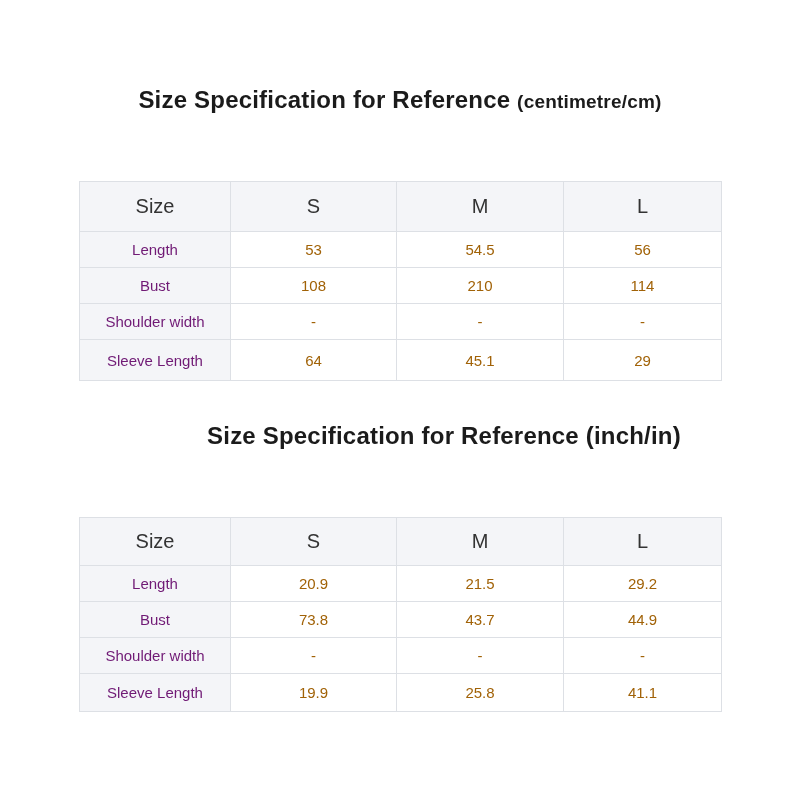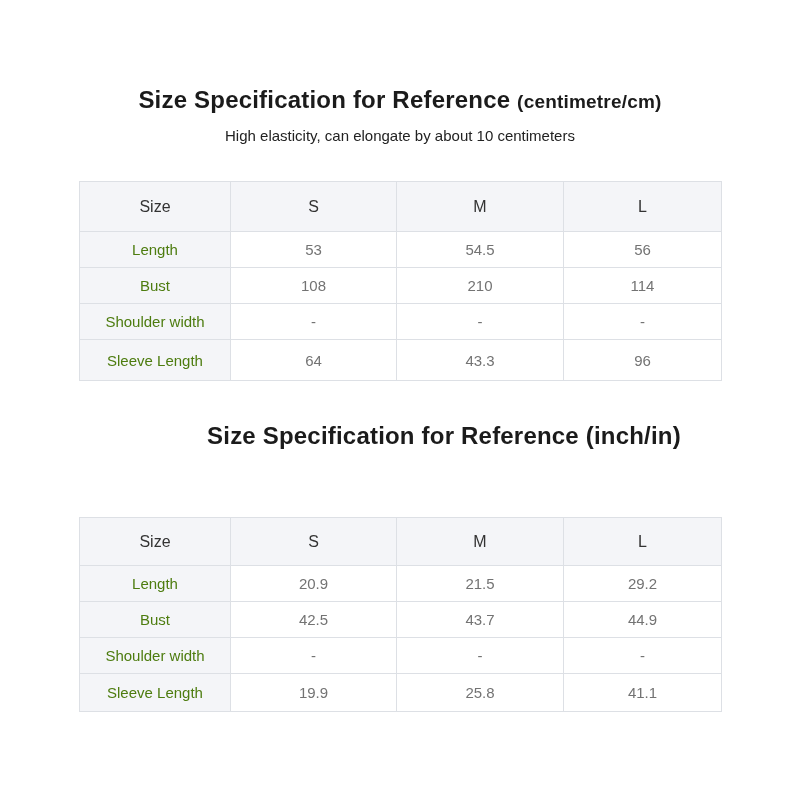"High elasticity, can elongate by" div.sec-subtitle { html: <div>High elasticity, can elongate by about 10 centimeters</div> -> none }
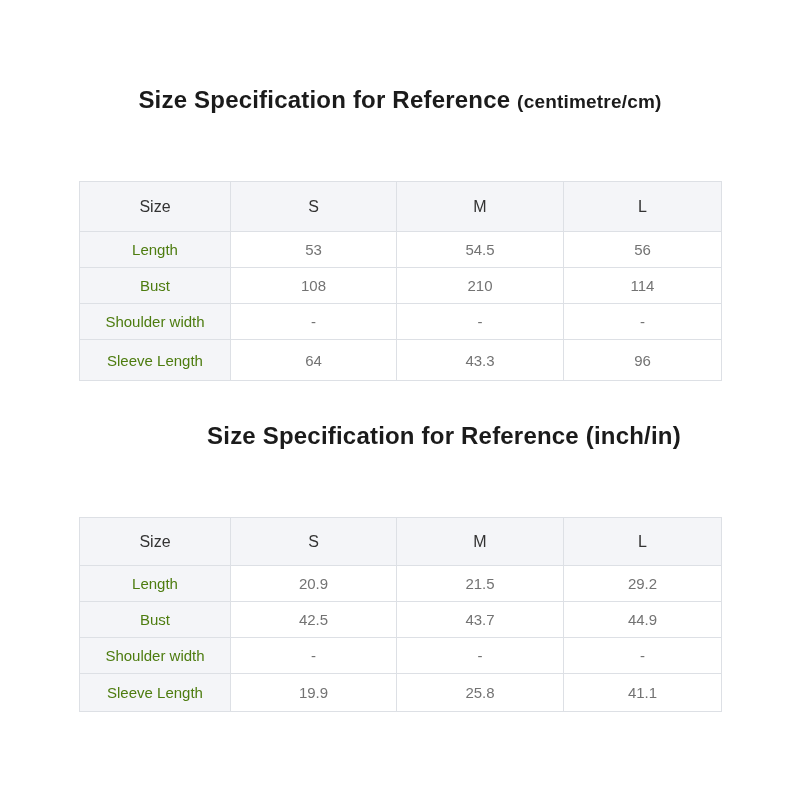"Size" table.spec thead th { font-size: 16px -> 20px }
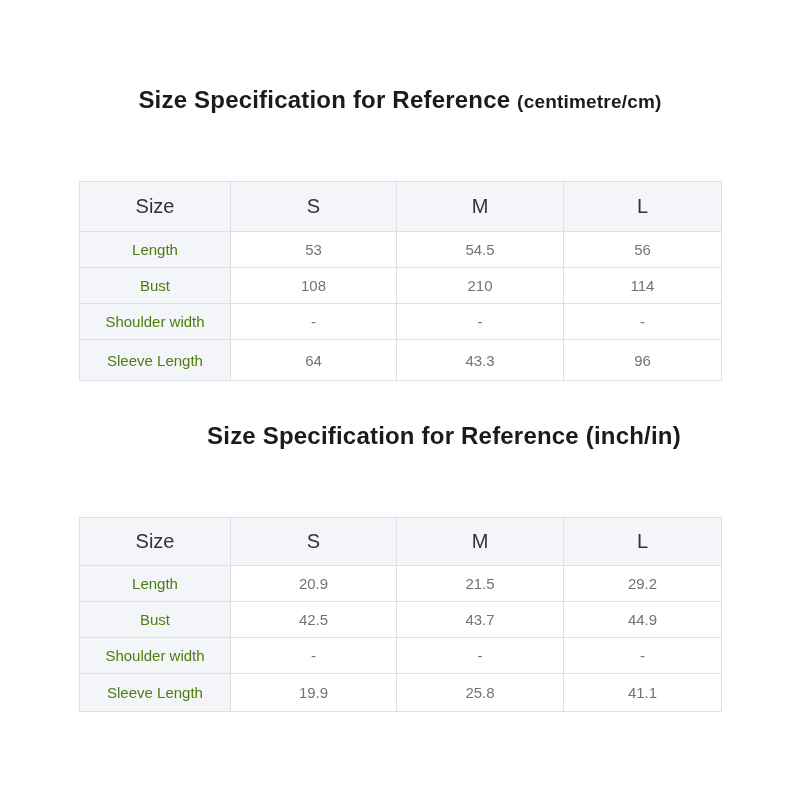"Length" table.spec tbody th { color: #4d7c0f -> #701a75 }
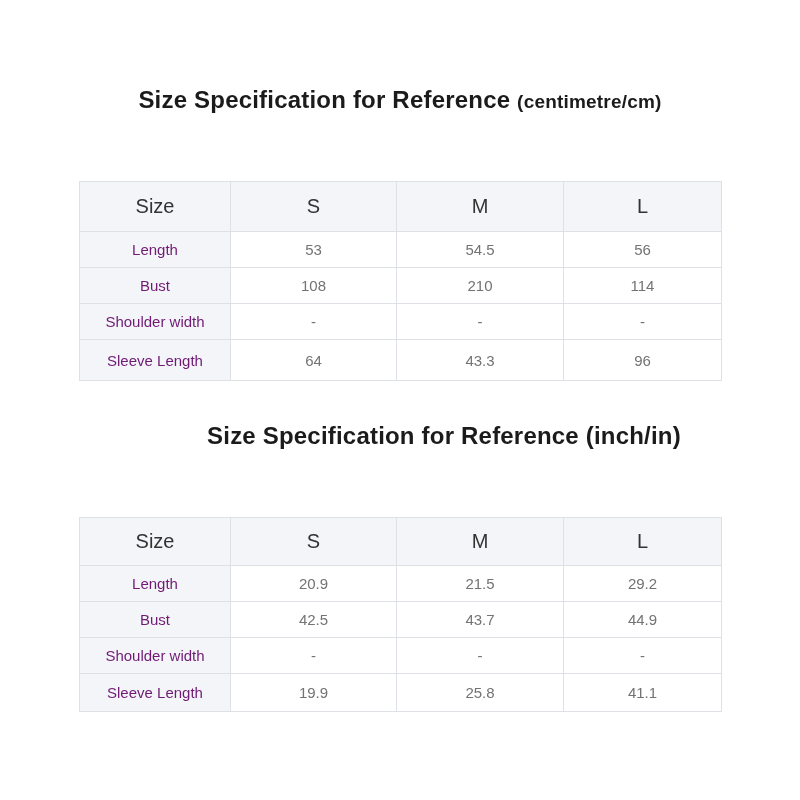"53" table.spec tbody td { color: #737373 -> #a16207 }
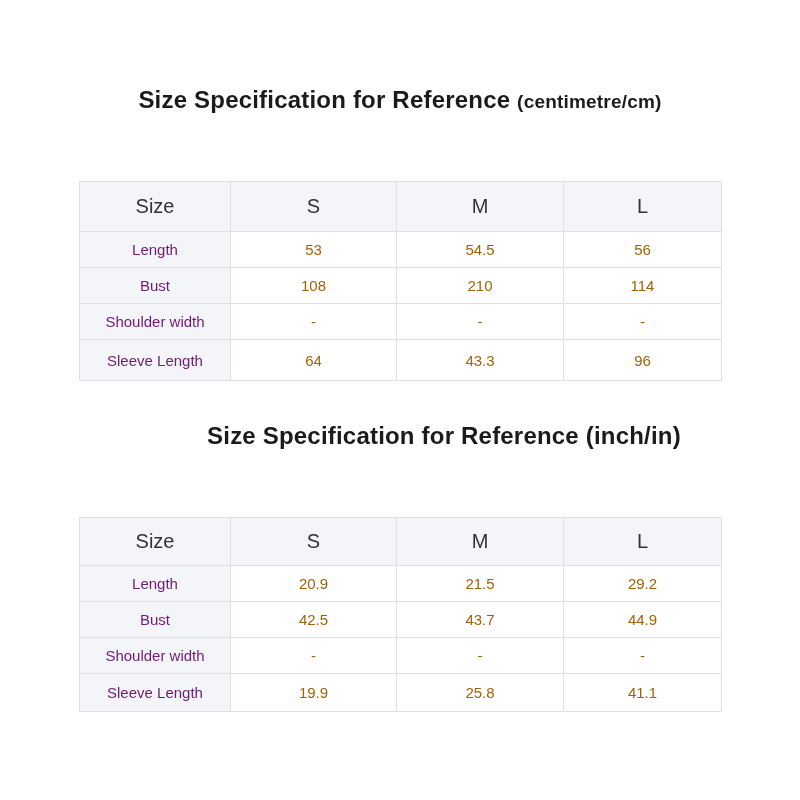"43.3" td { text: 43.3 -> 45.1 }
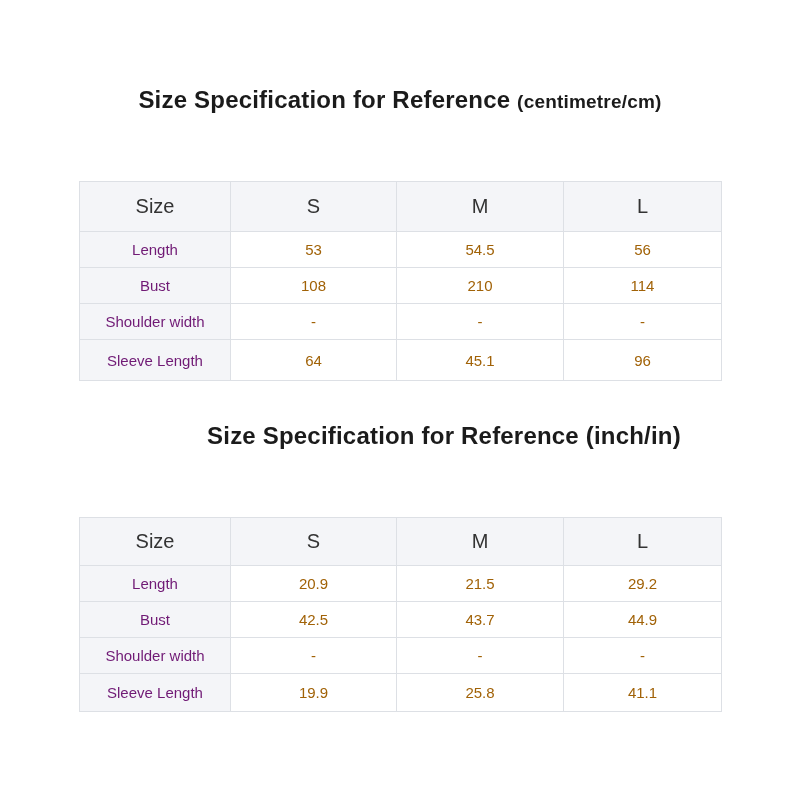"96" td { text: 96 -> 29 }
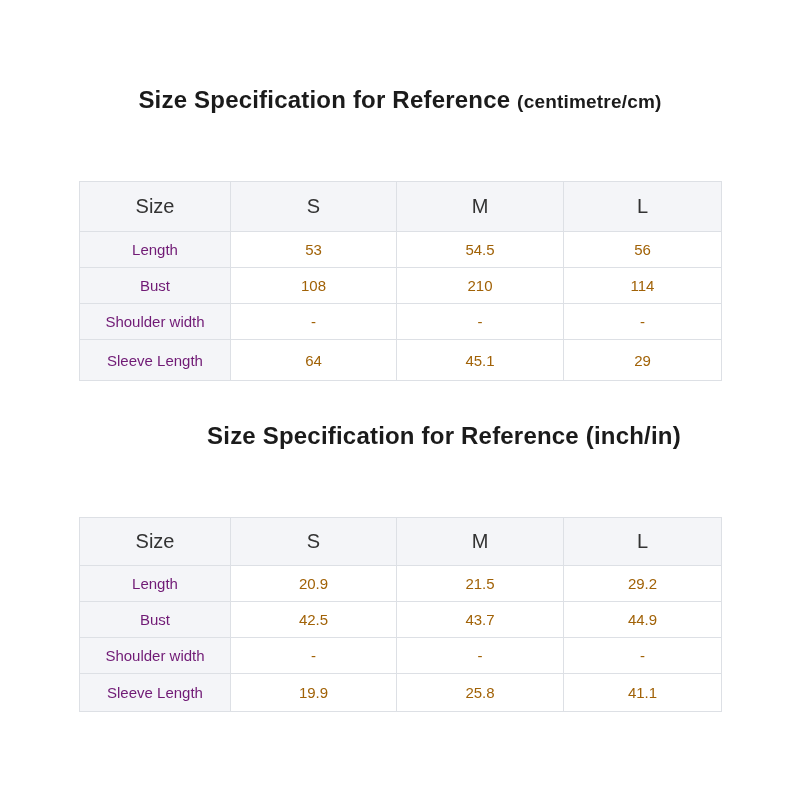"42.5" td { text: 42.5 -> 73.8 }
